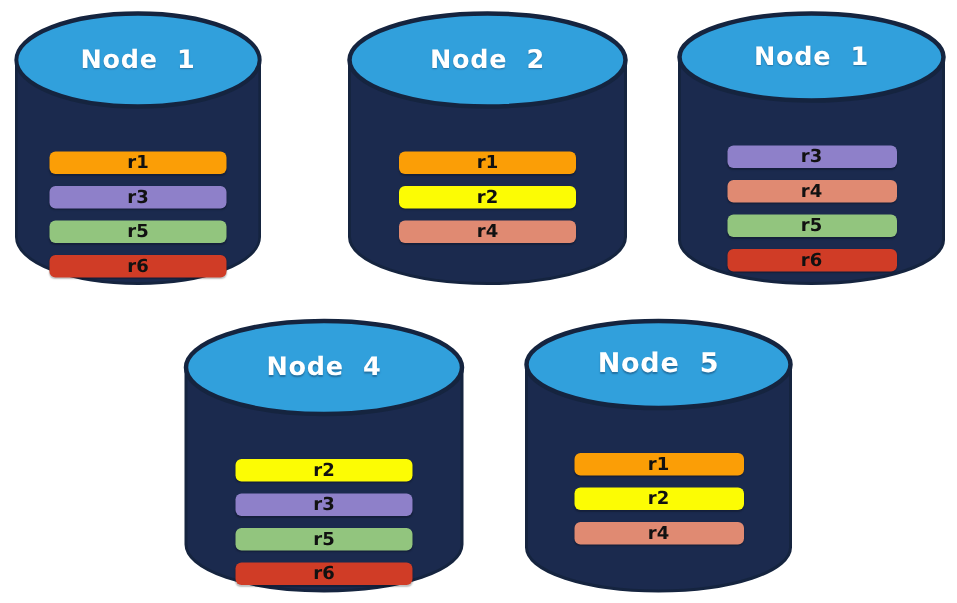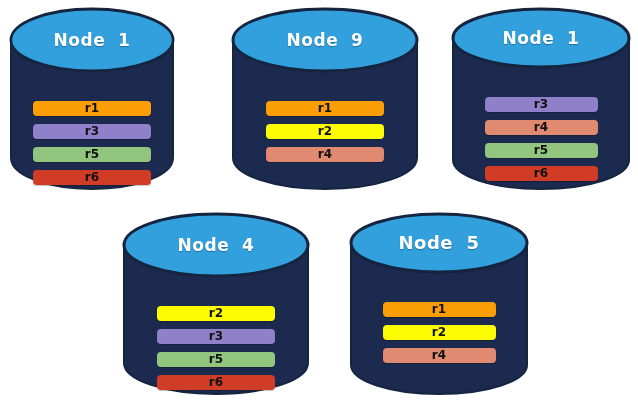"Node 9" div.node-title { text: 9 -> 2 }
